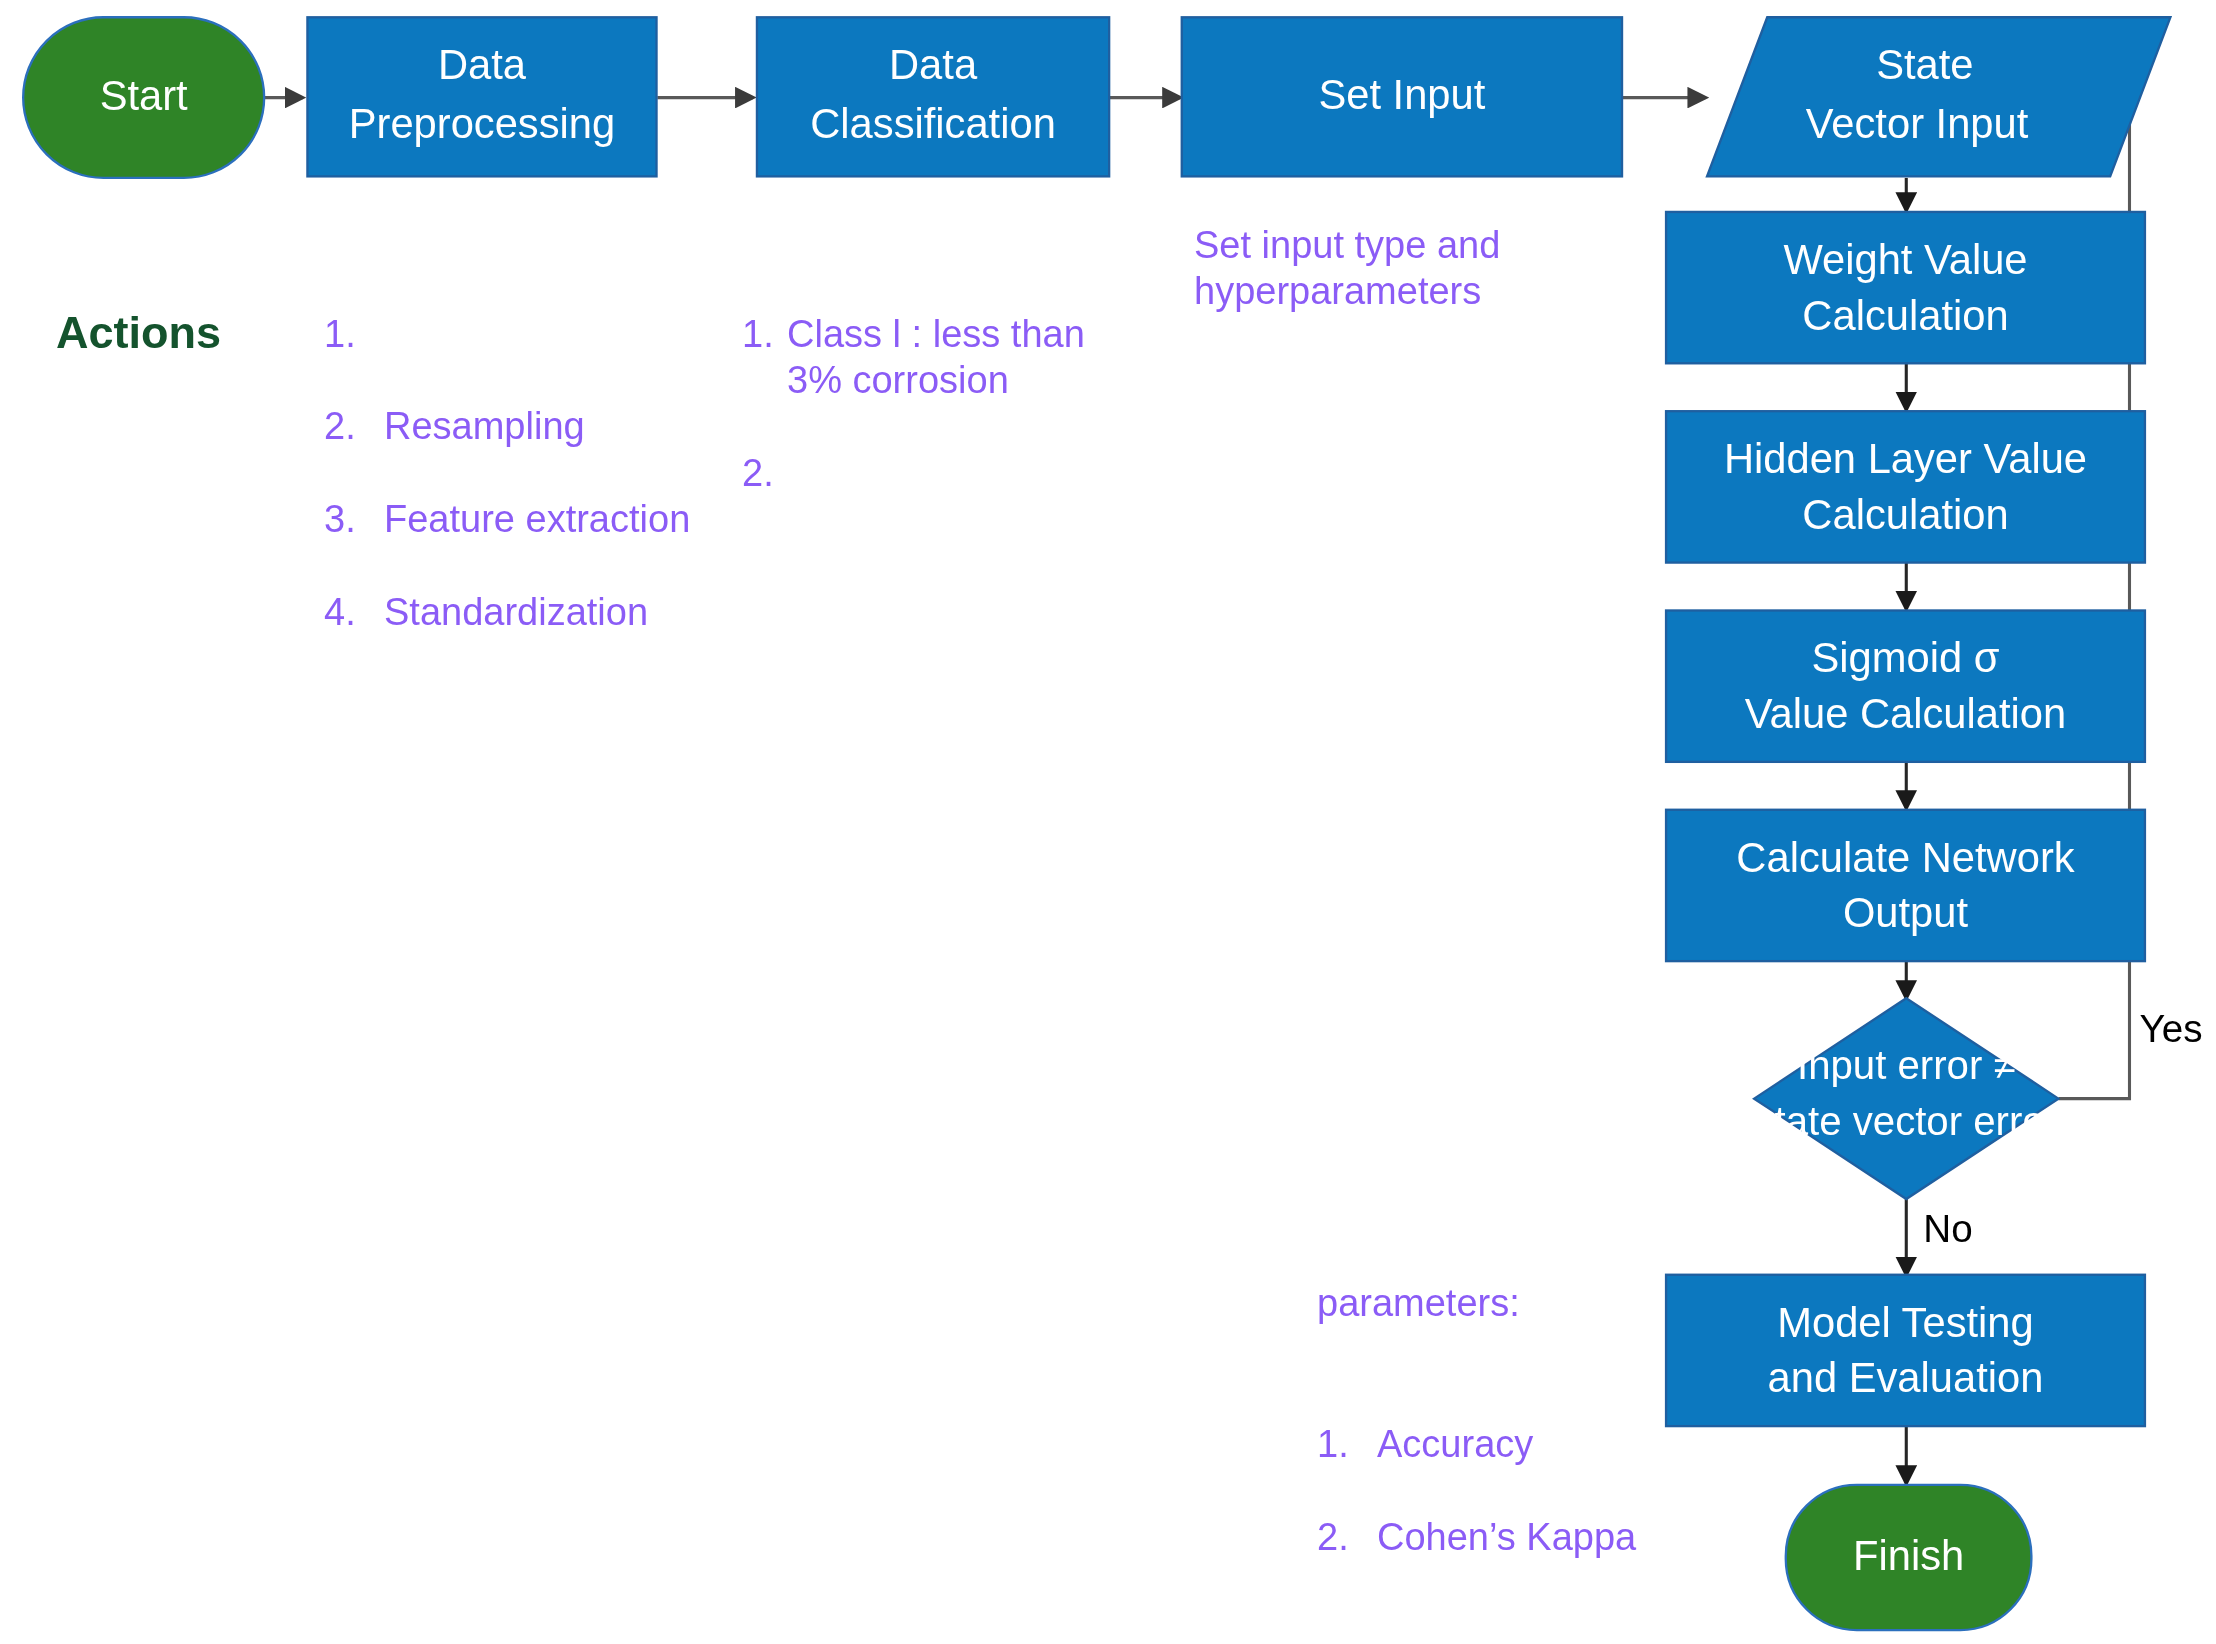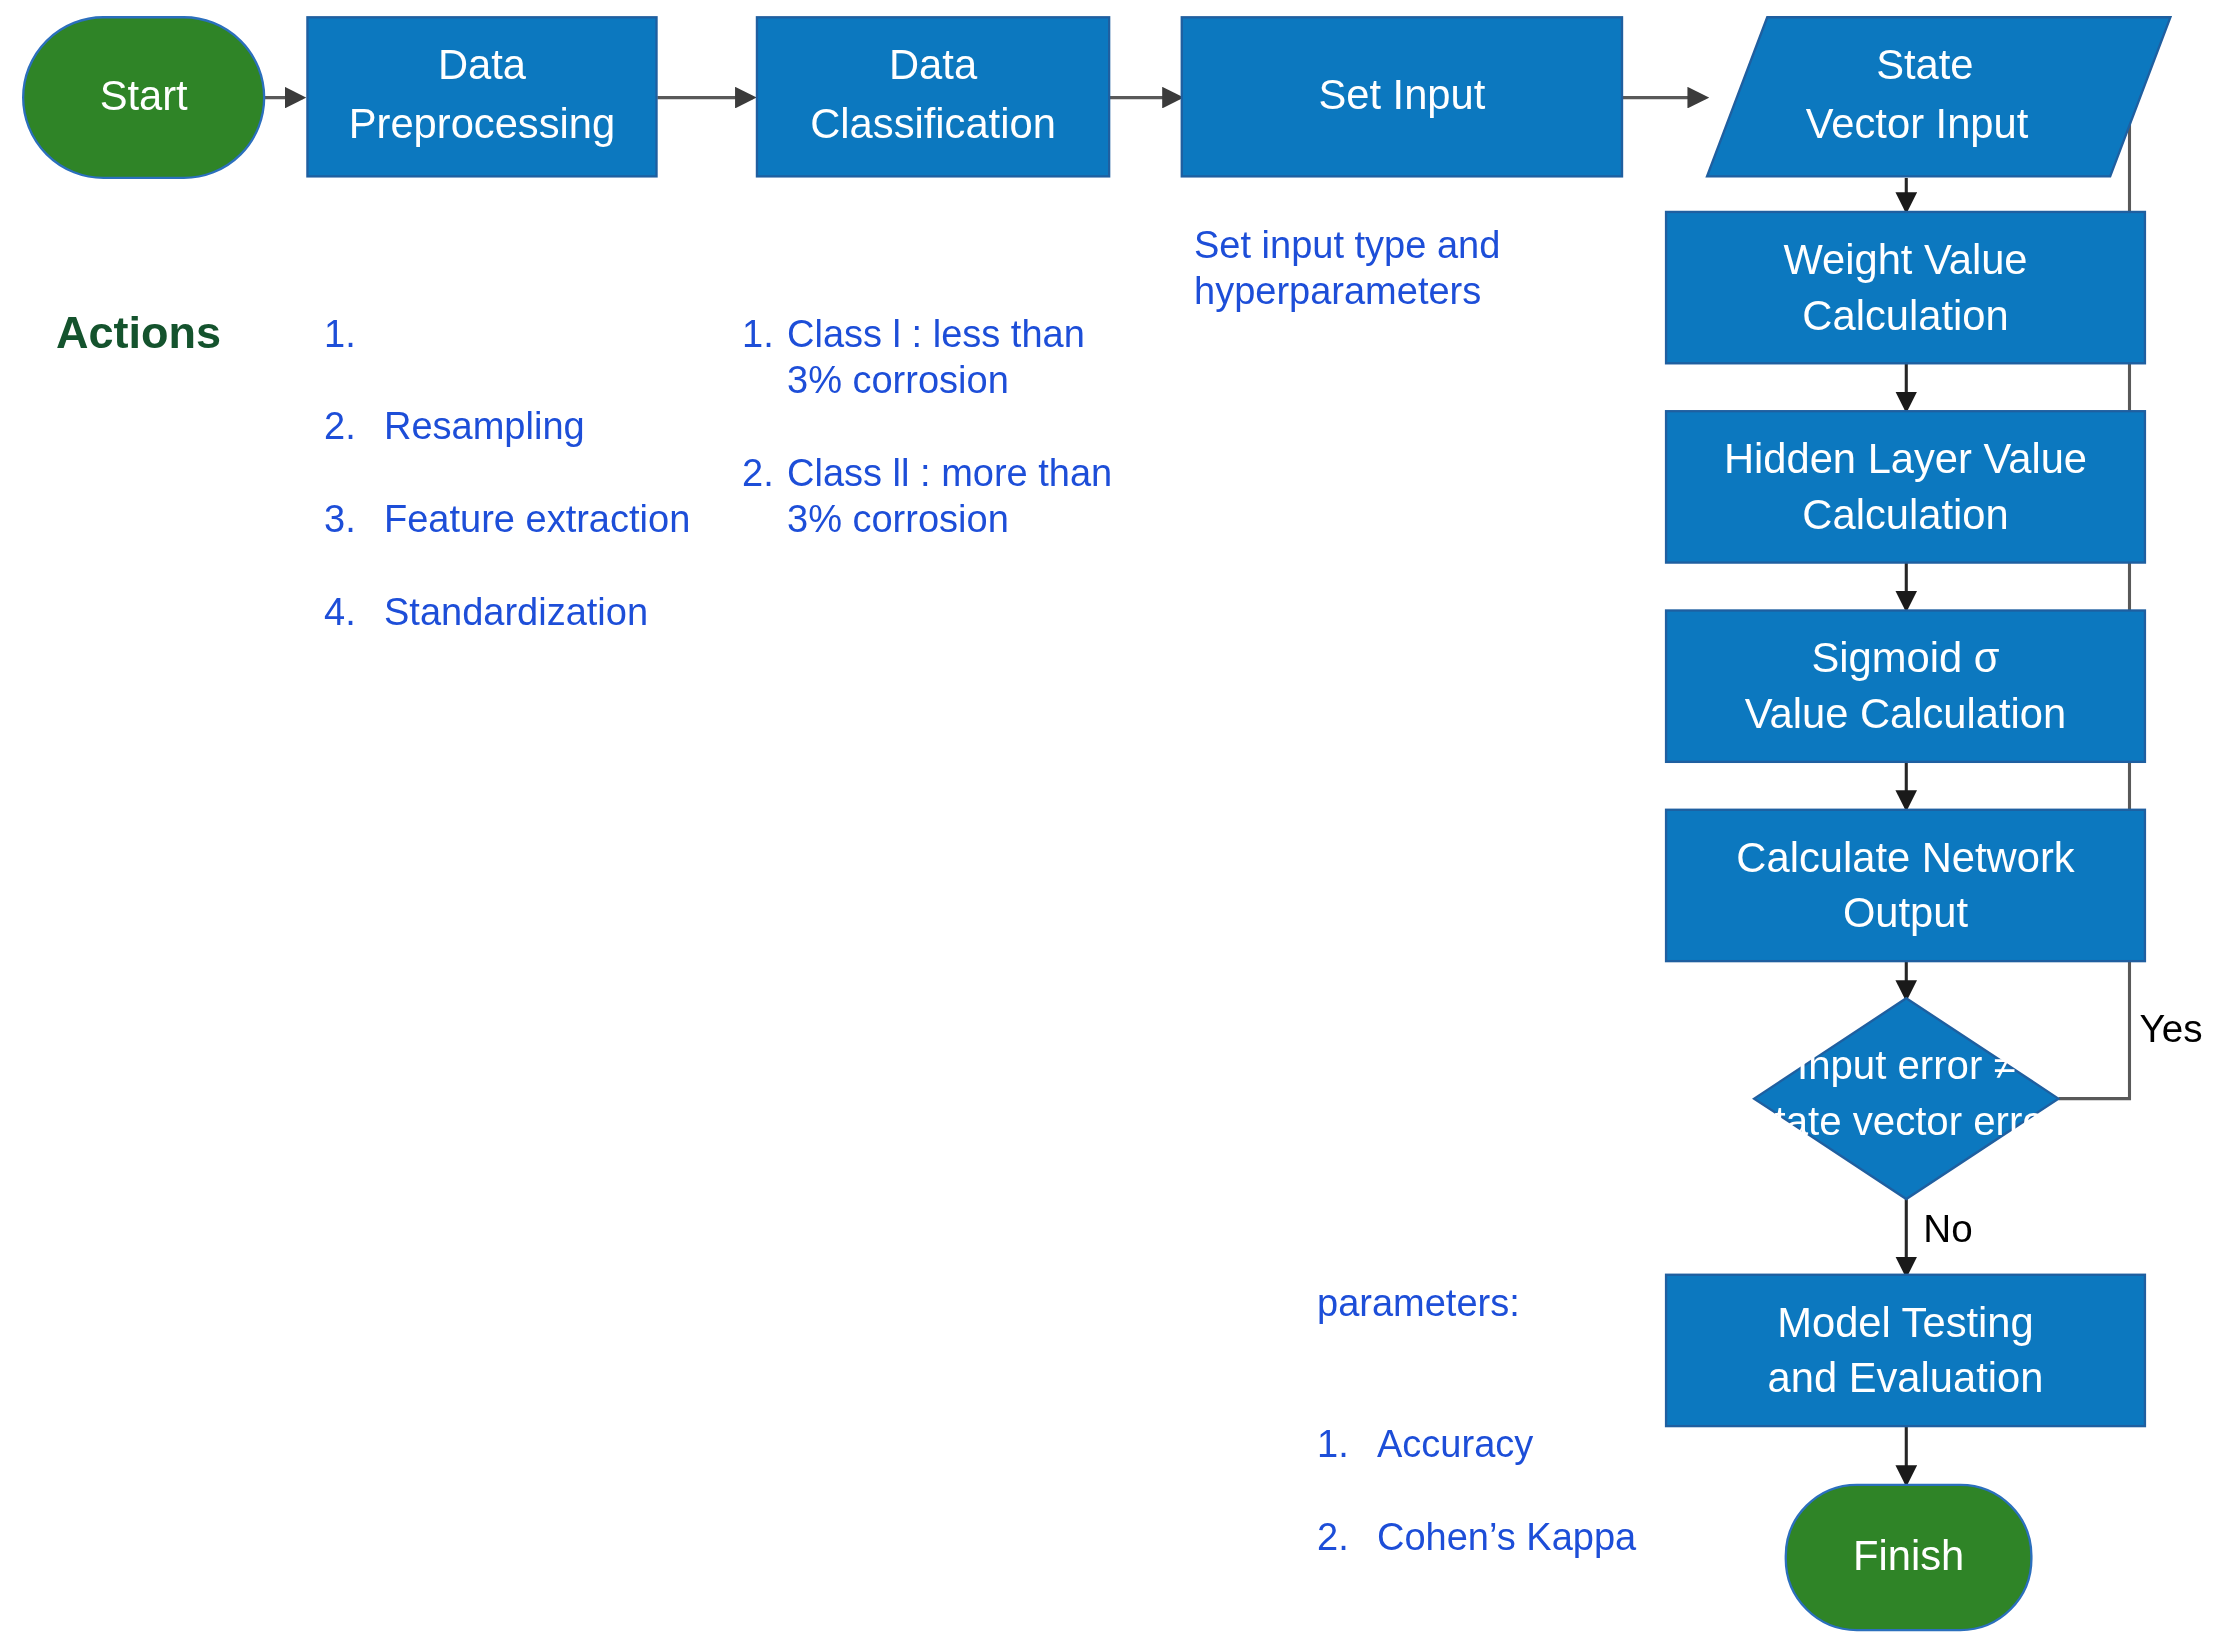"Set input type and hyperparameters" .annot { color: #1d4ed8 -> #8b5cf6 }
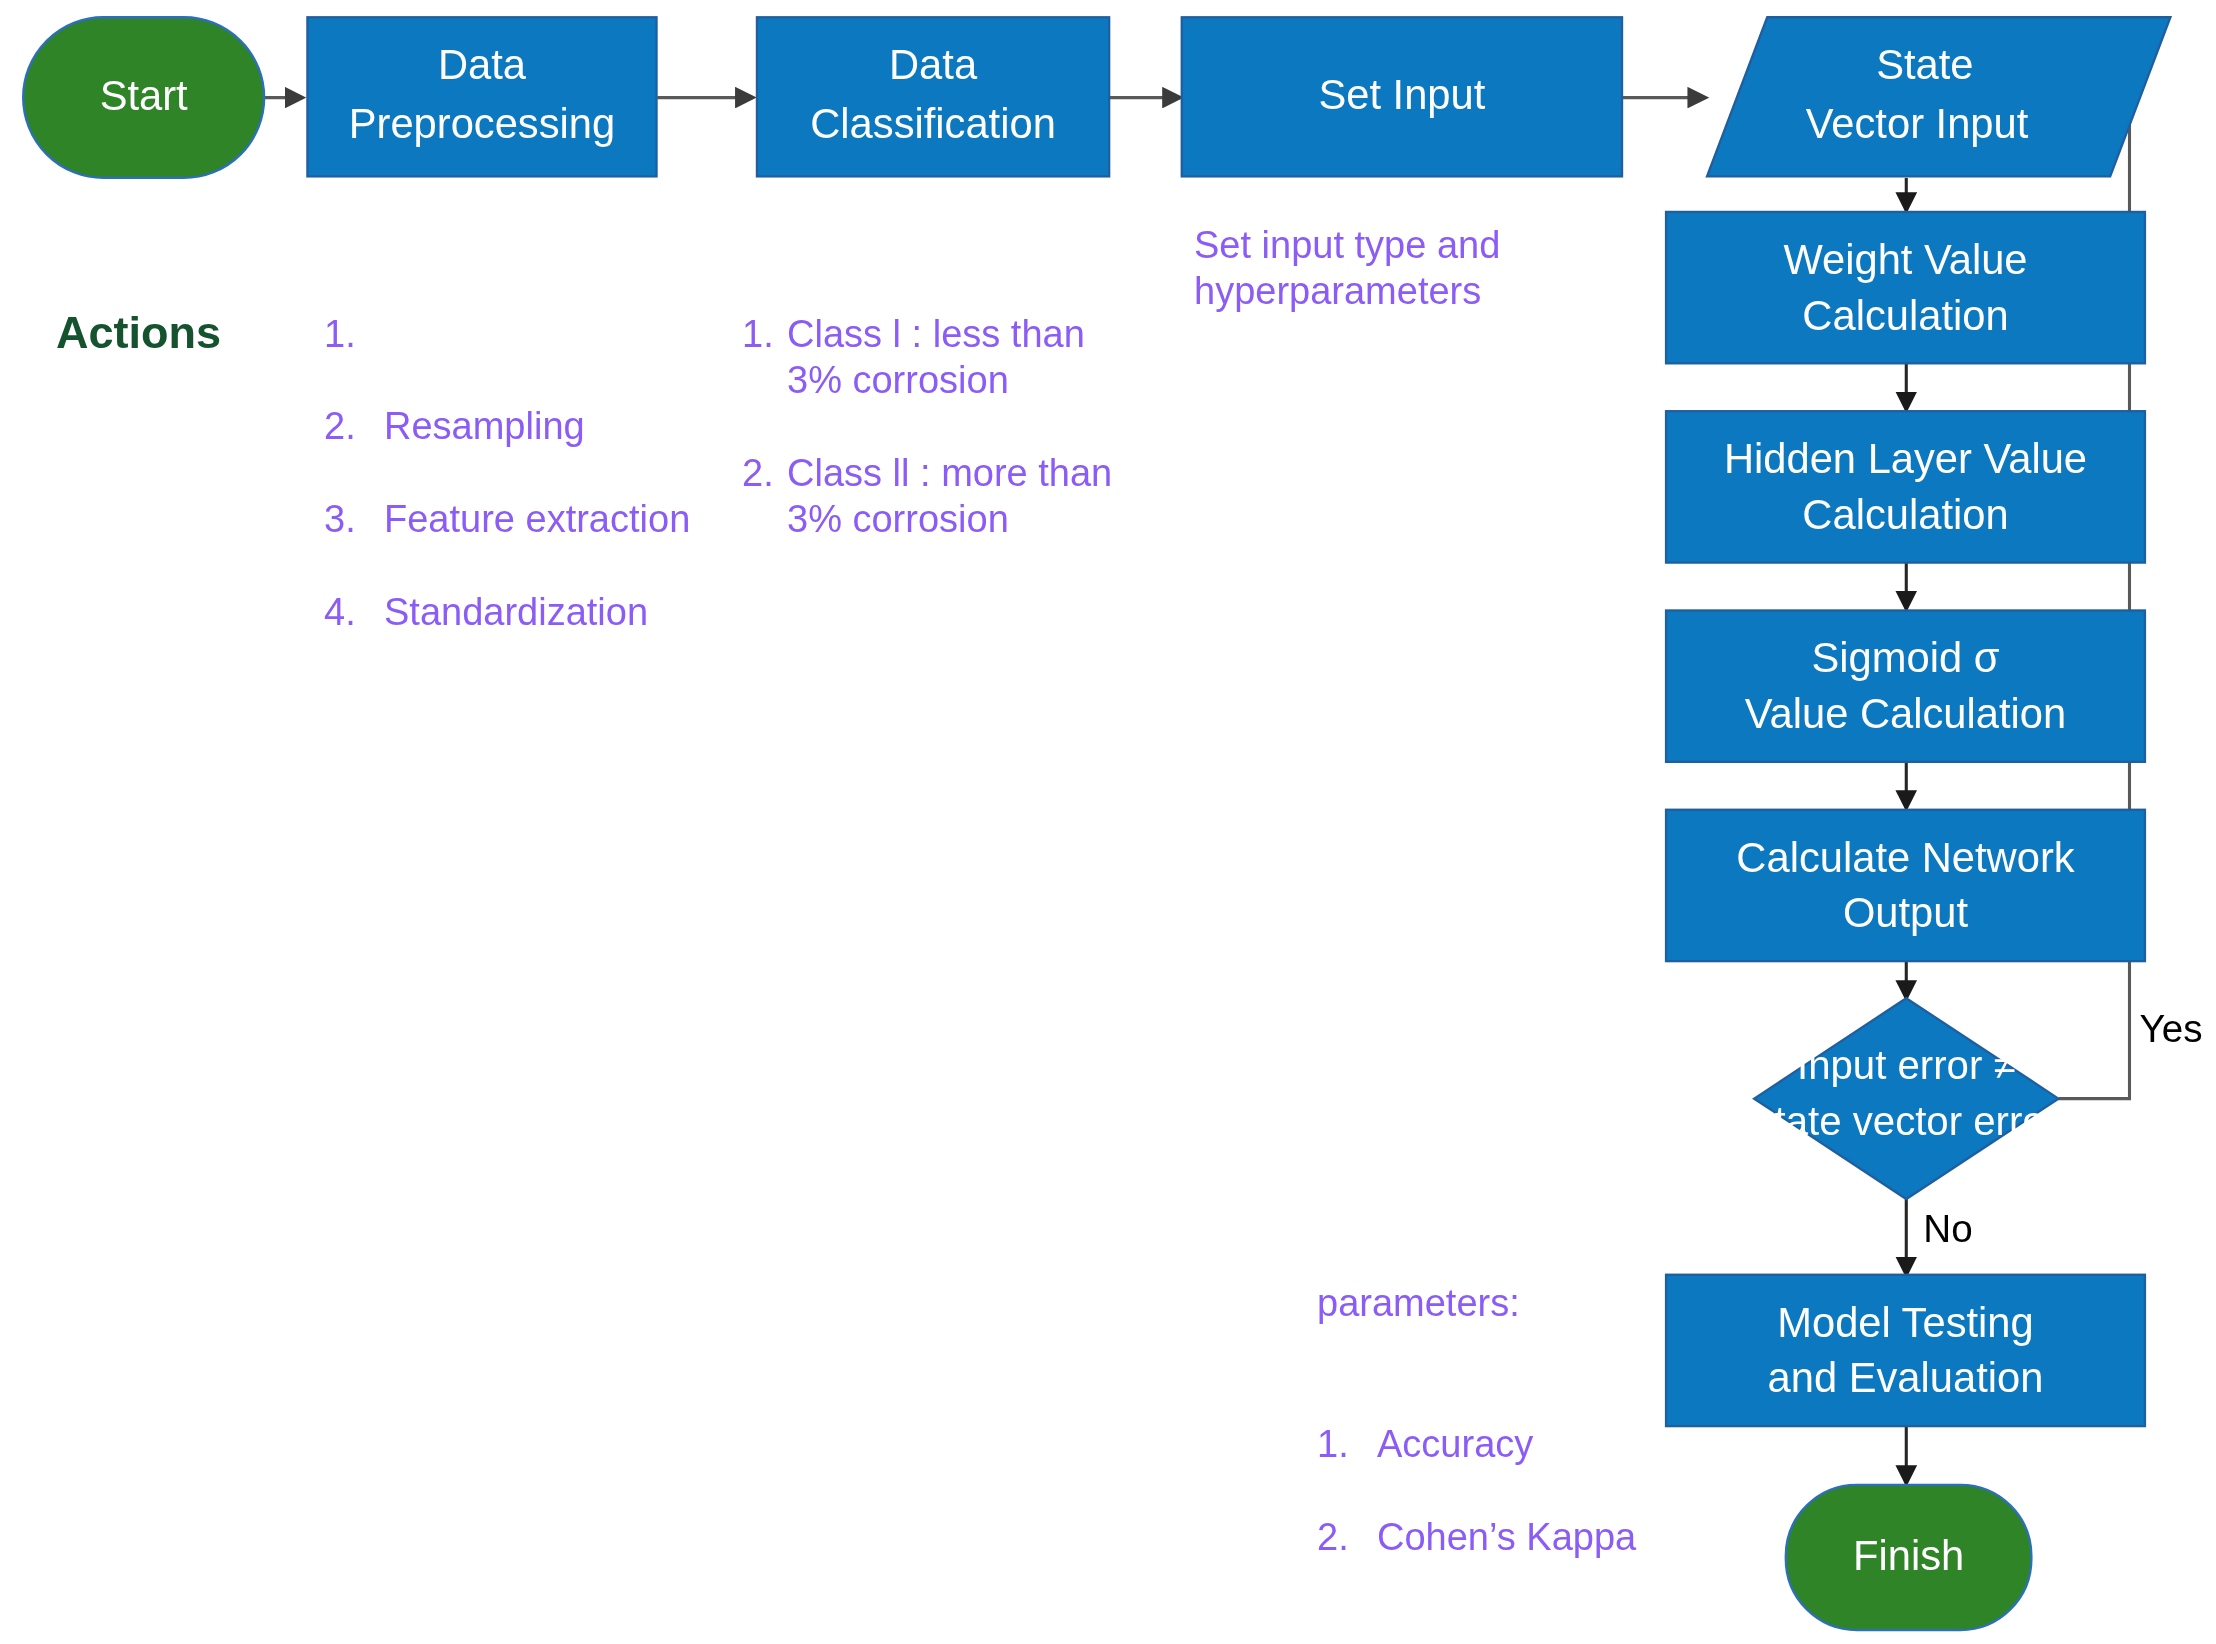"Class ll : more than" span.txt { html: <span>Class ll : more than 3% corrosion</span> -> none }
